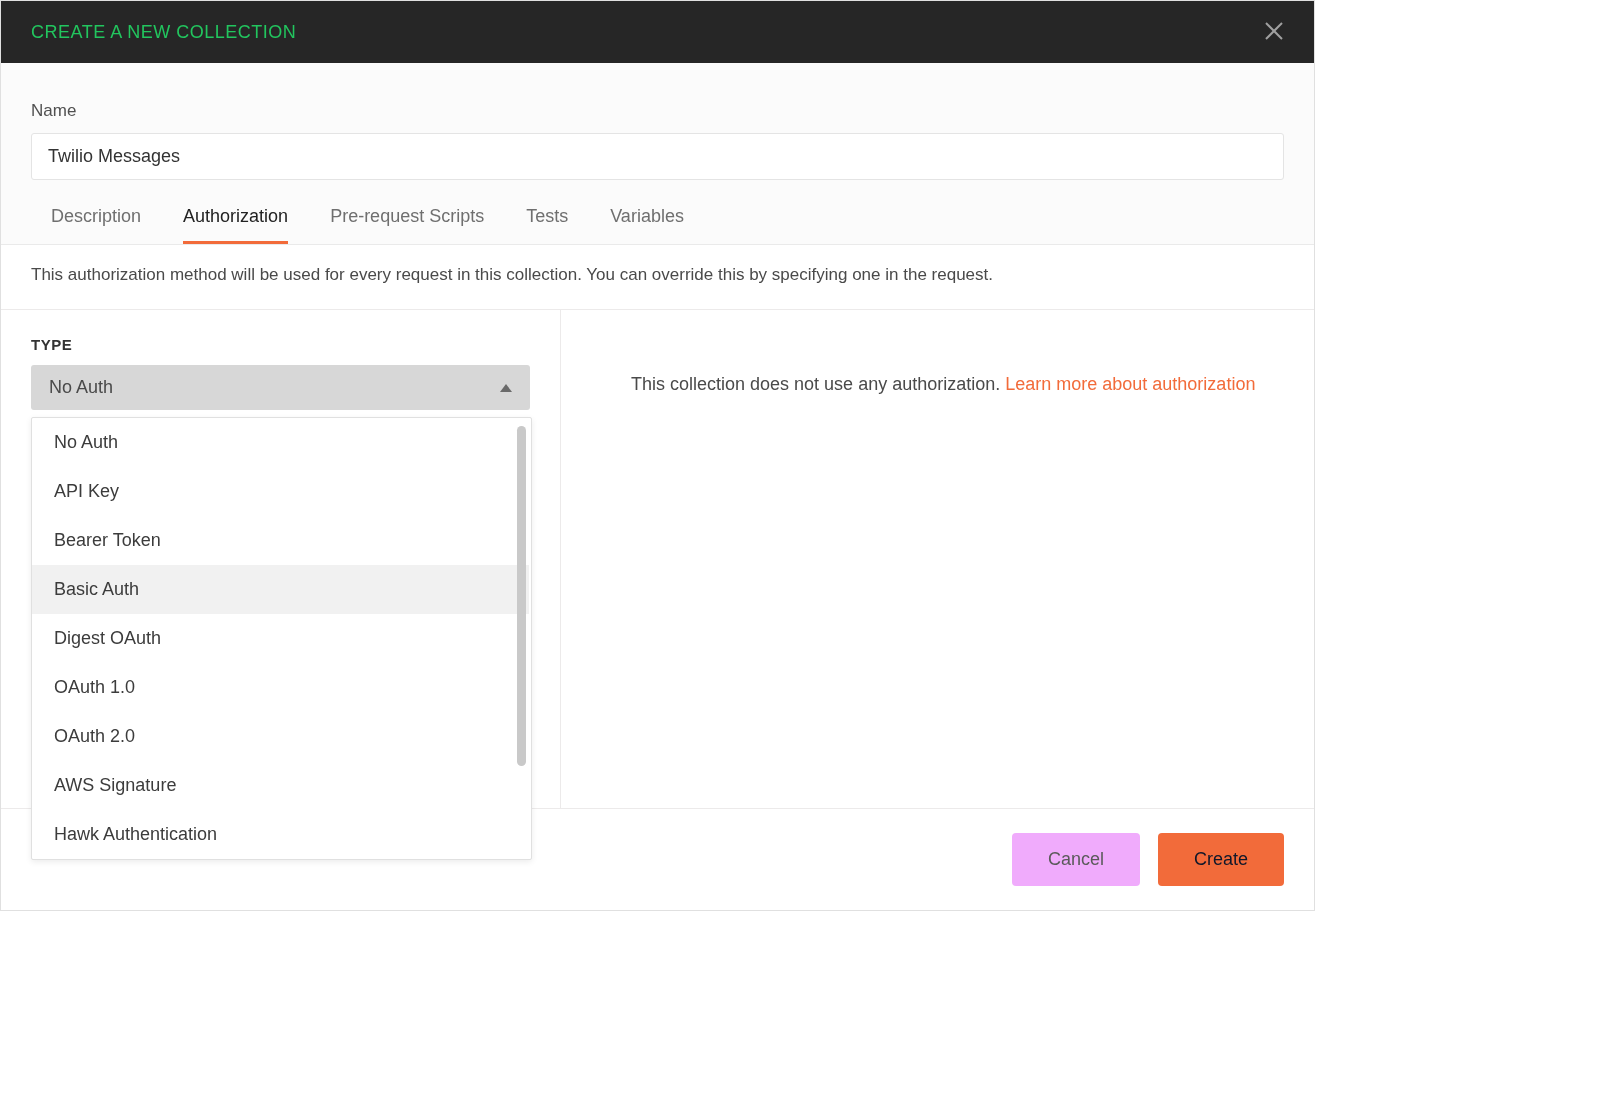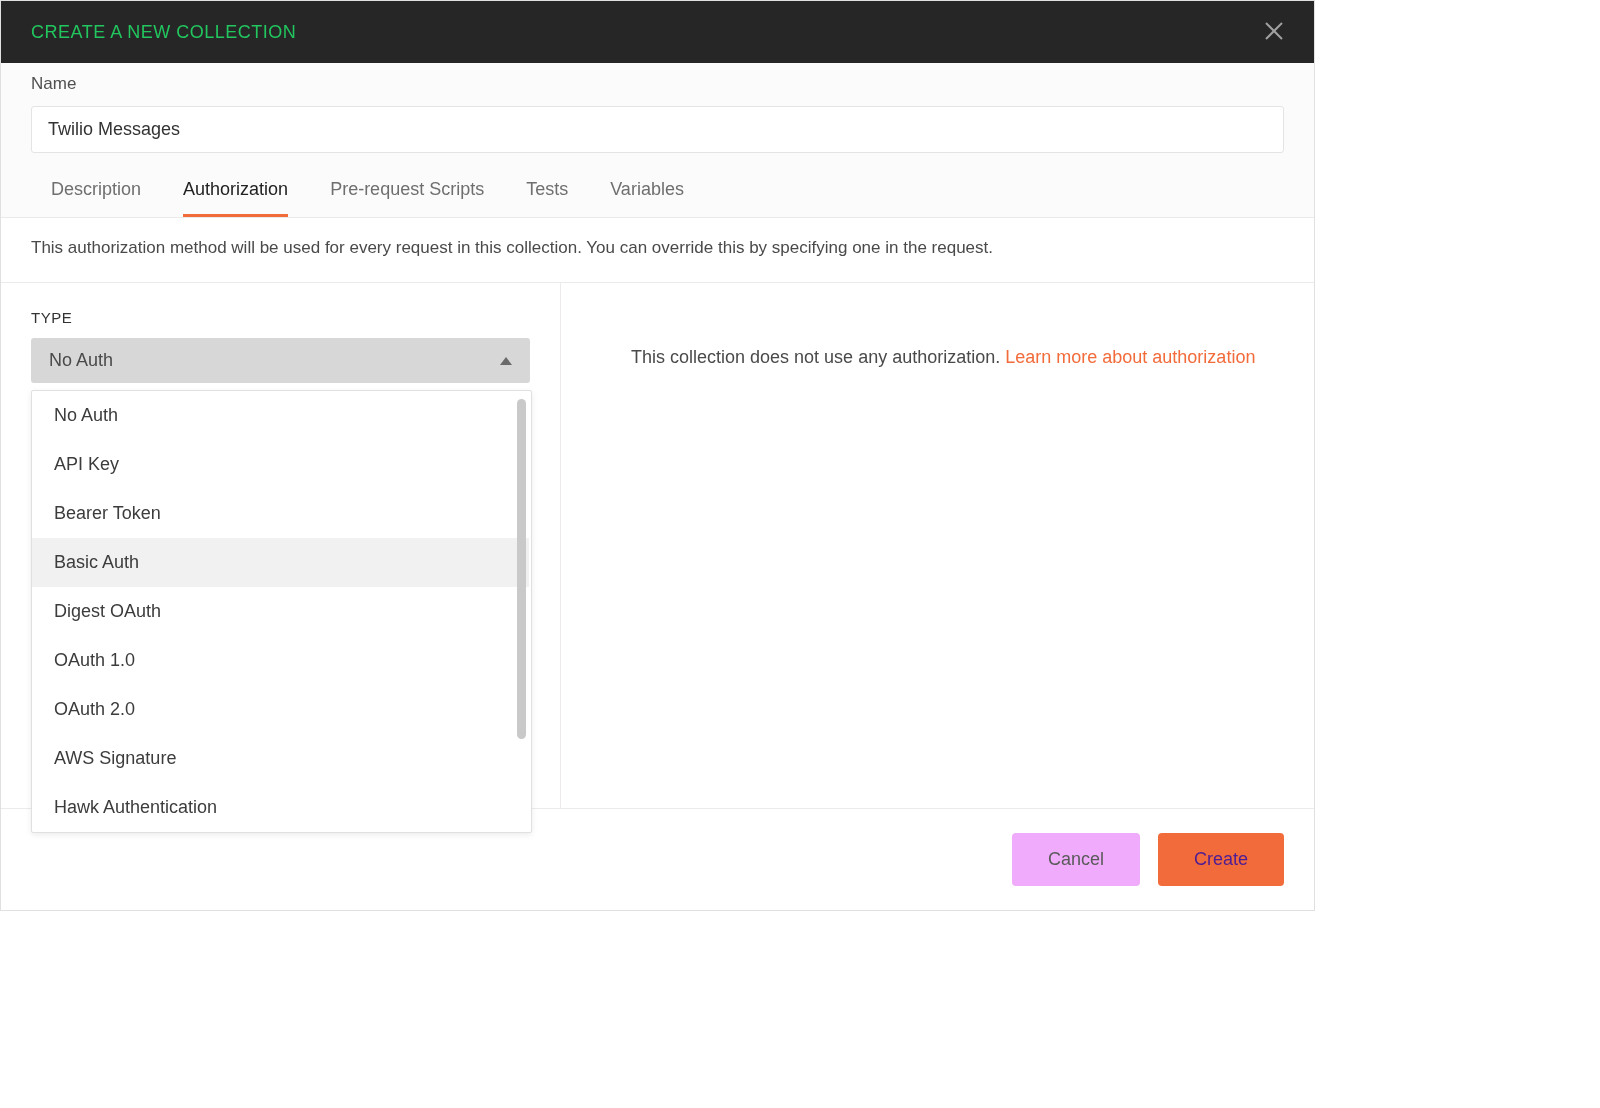"Name" .name-section { padding: 11px 30px 0 30px -> 38px 30px 0 30px }
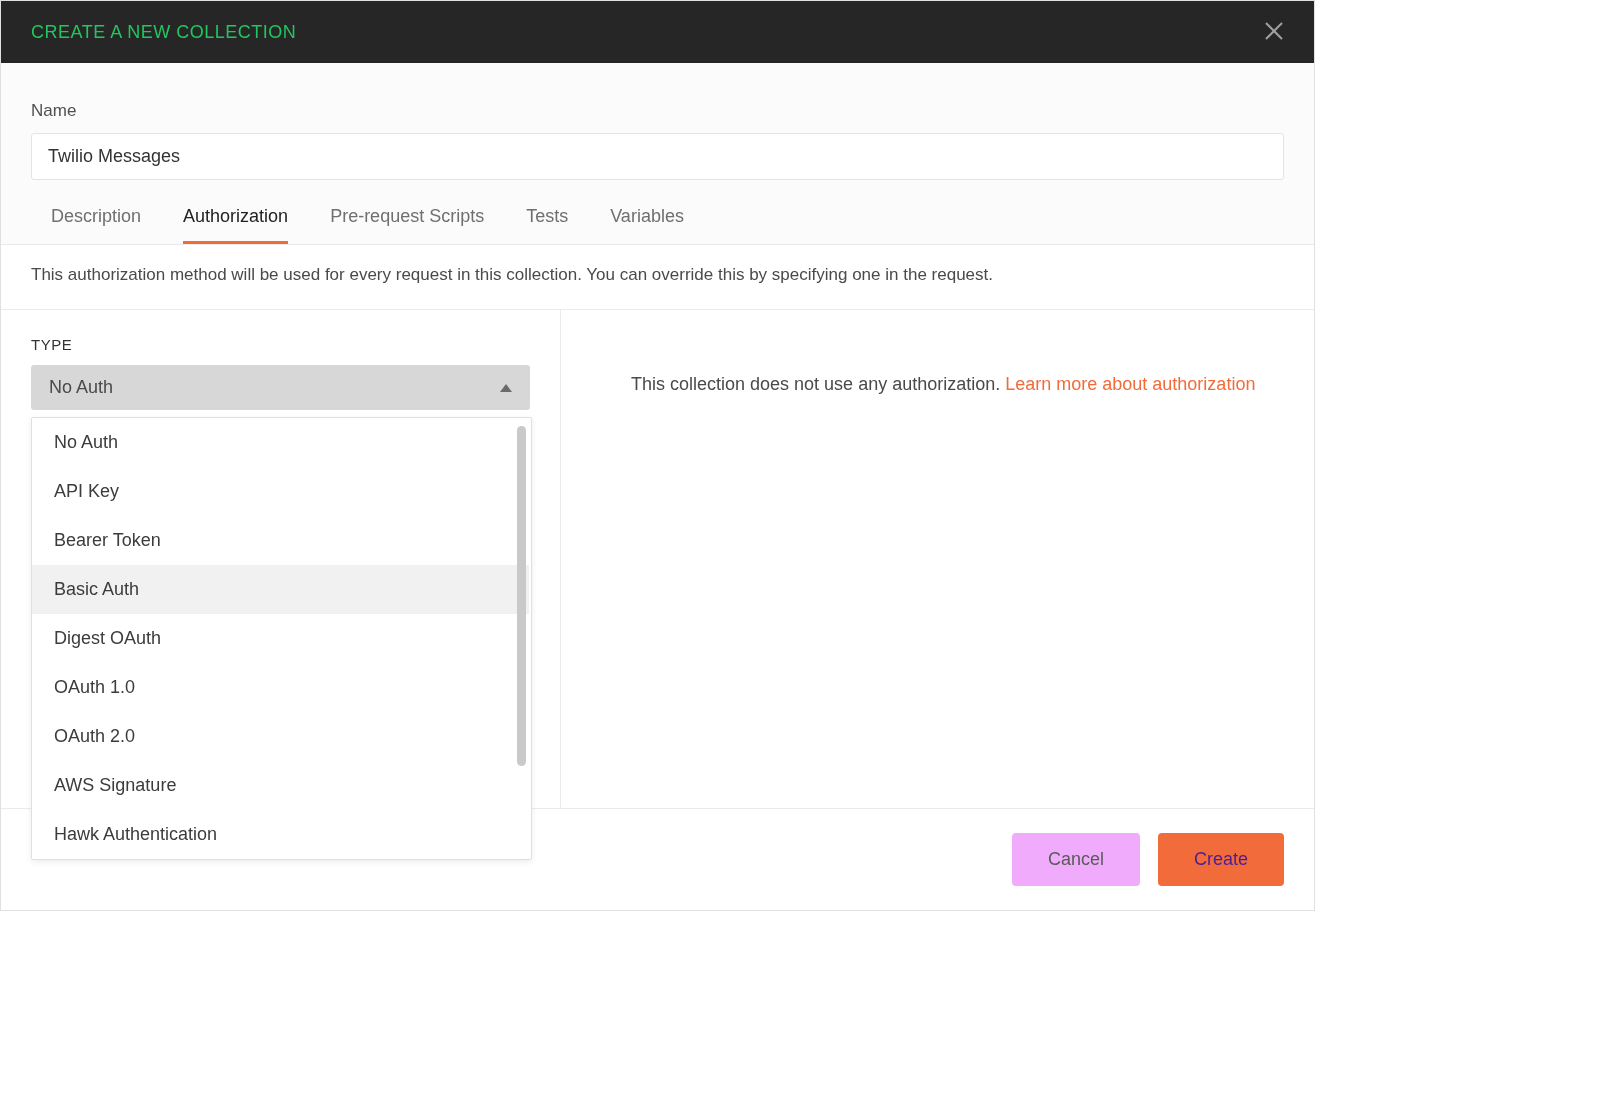"TYPE" .type-label { font-weight: 400 -> 700 }
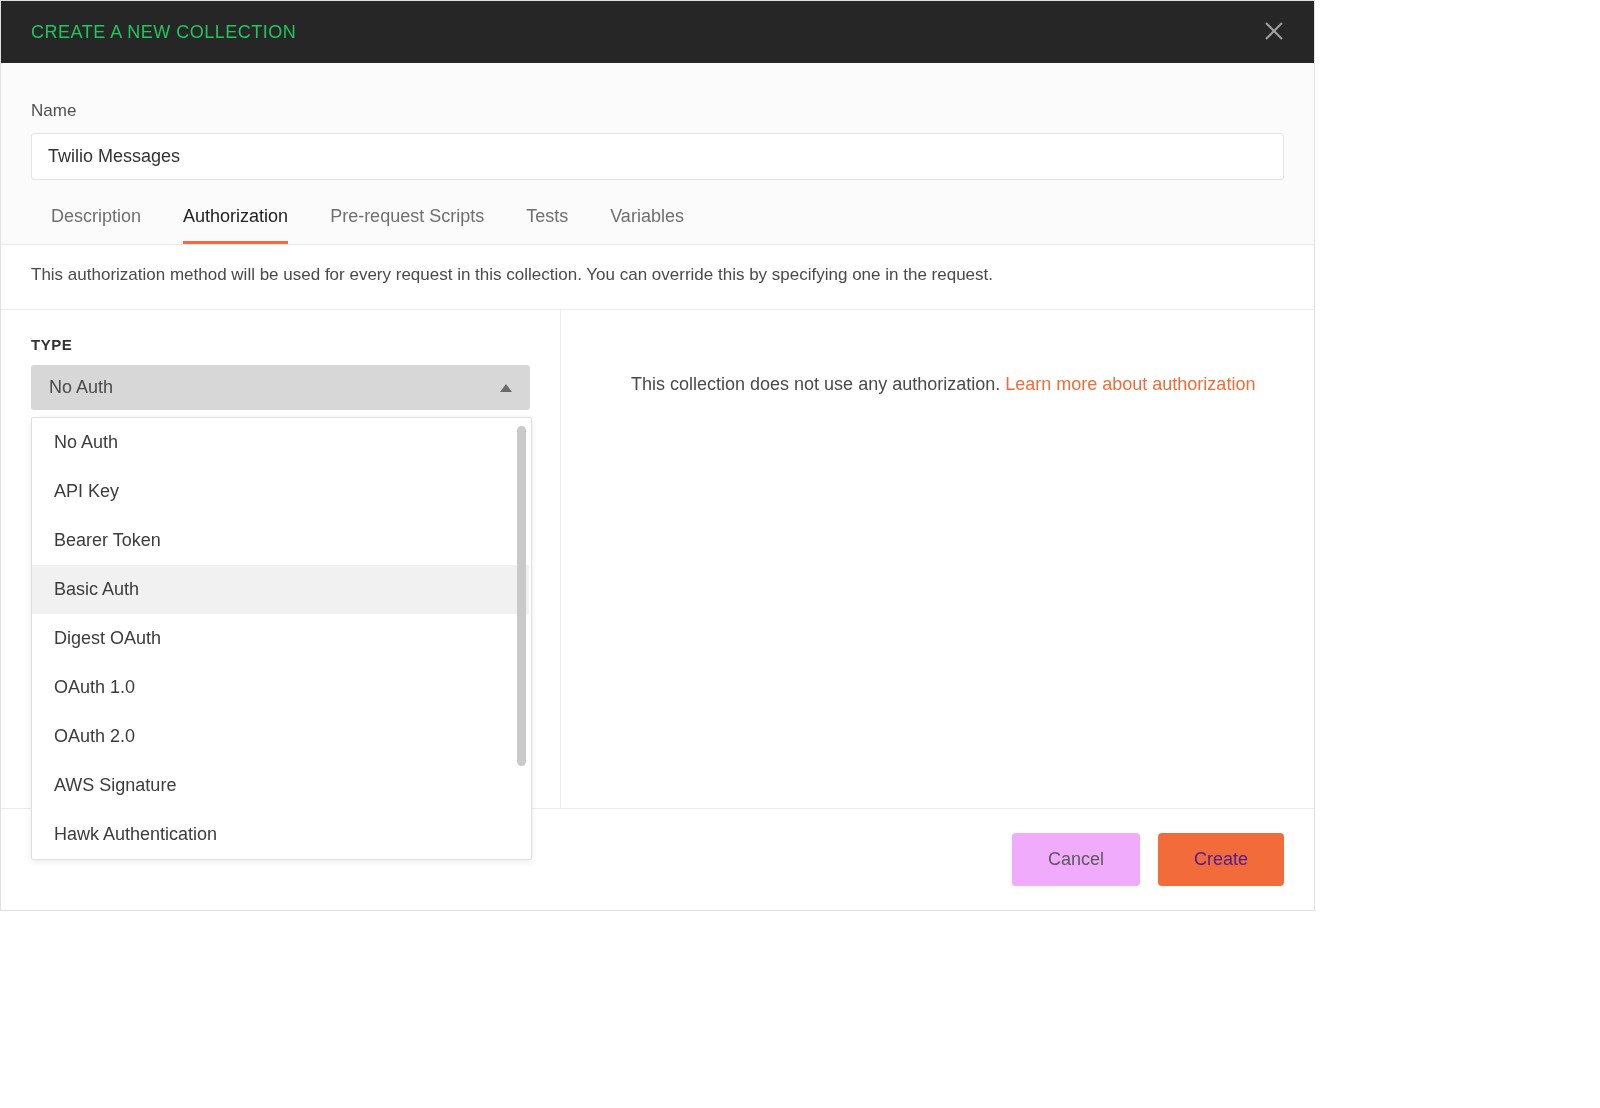"Create" .btn-create { color: #4c1d95 -> #0f172a }
